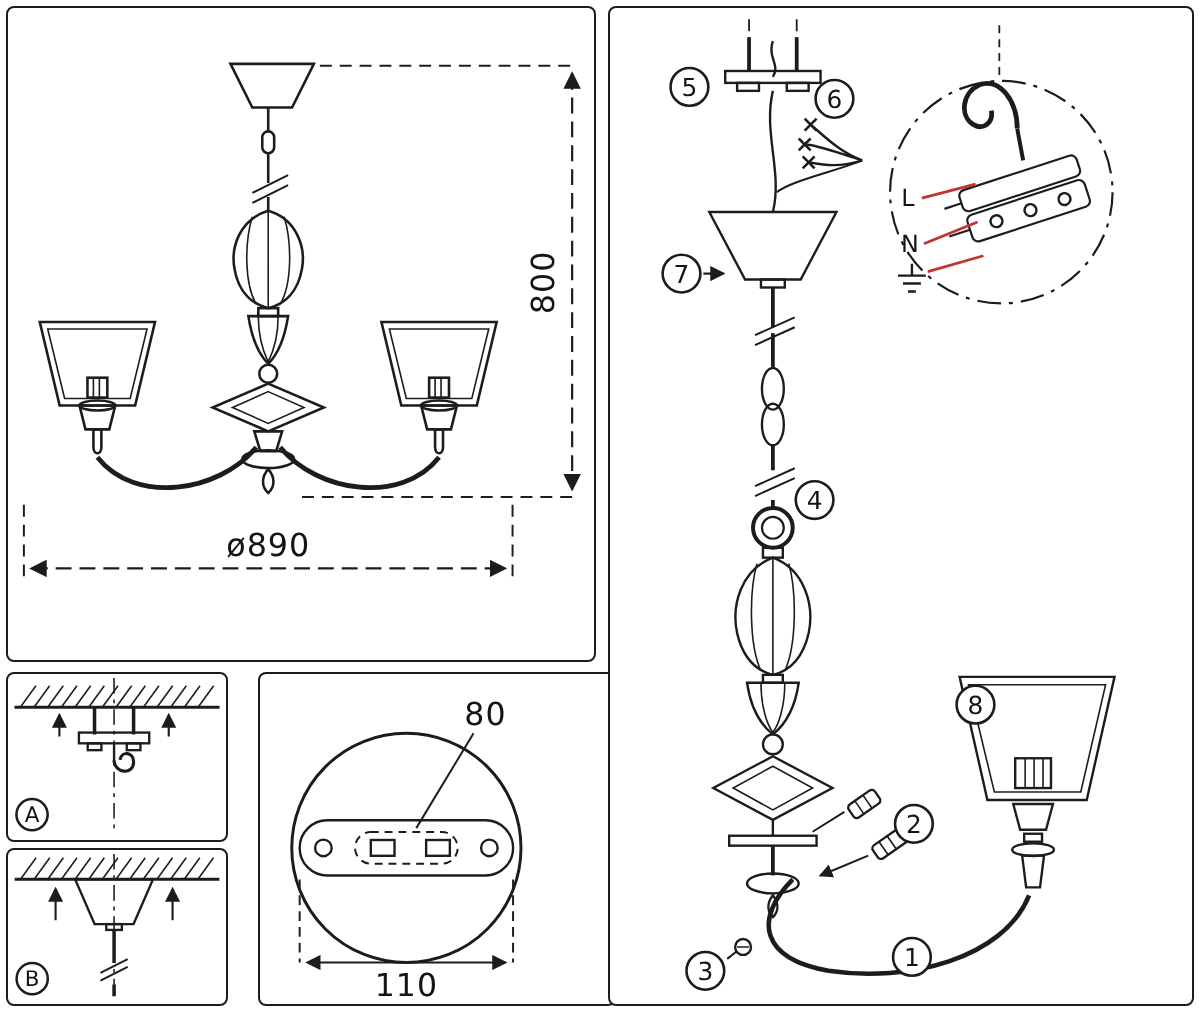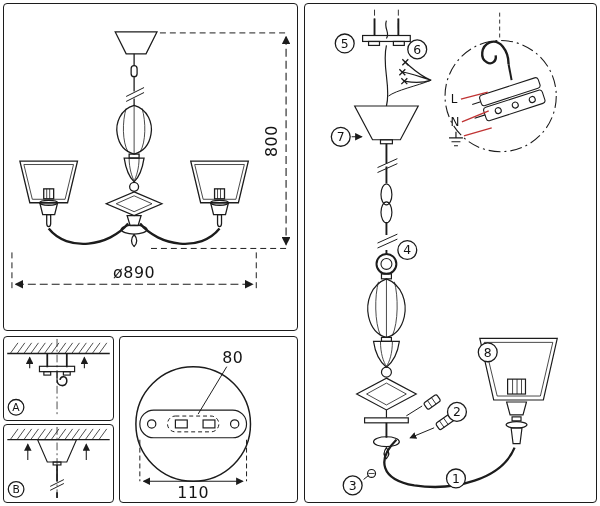"80" #p-plate { left: 119px -> 129px }
